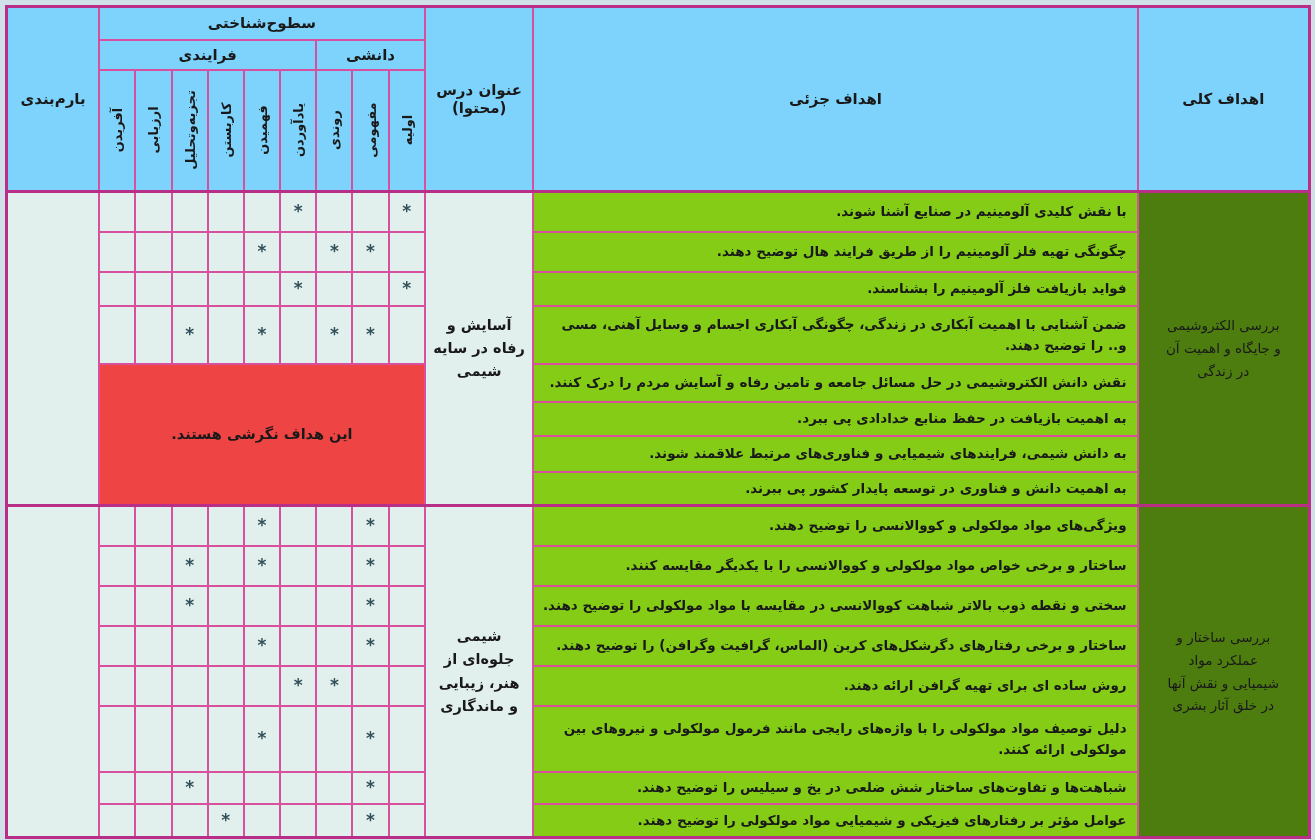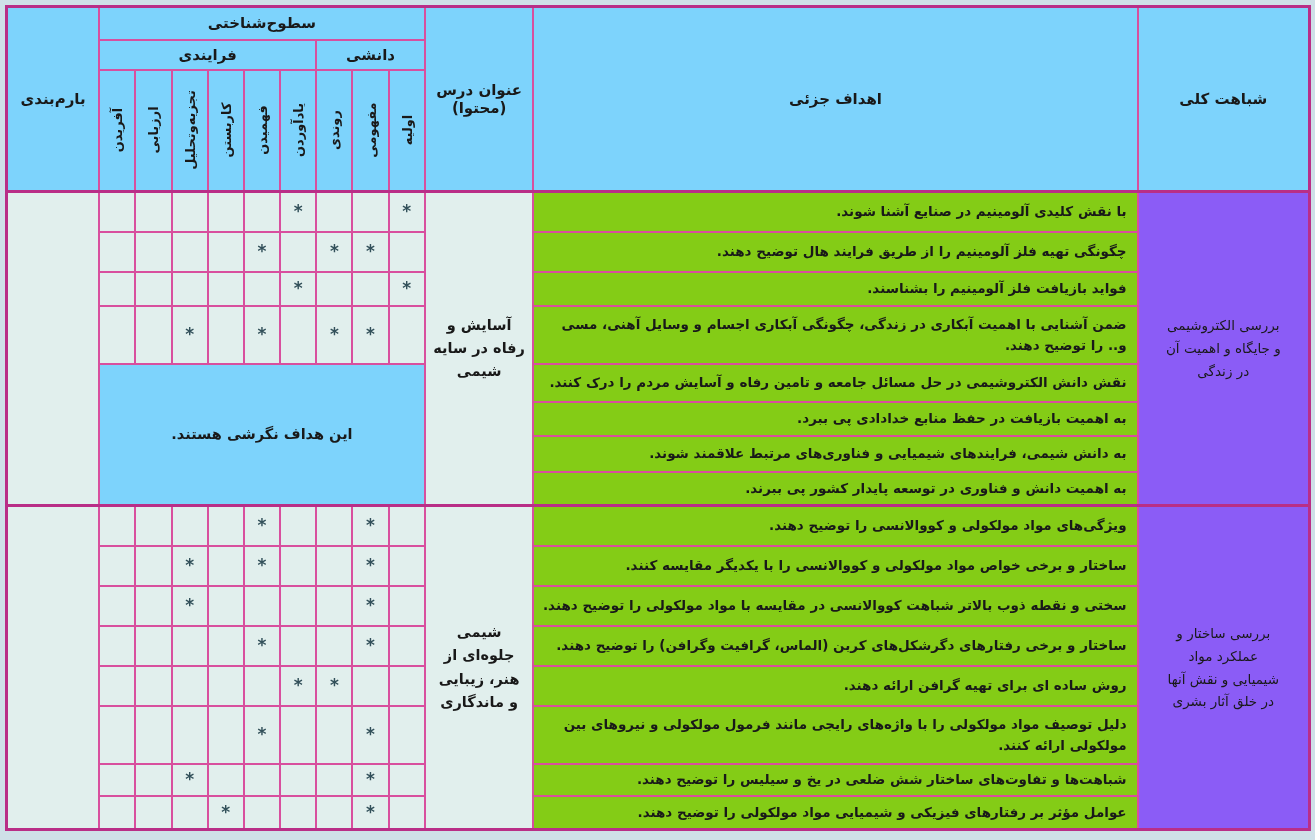"شباهت کلی" th { text: شباهت -> اهداف }
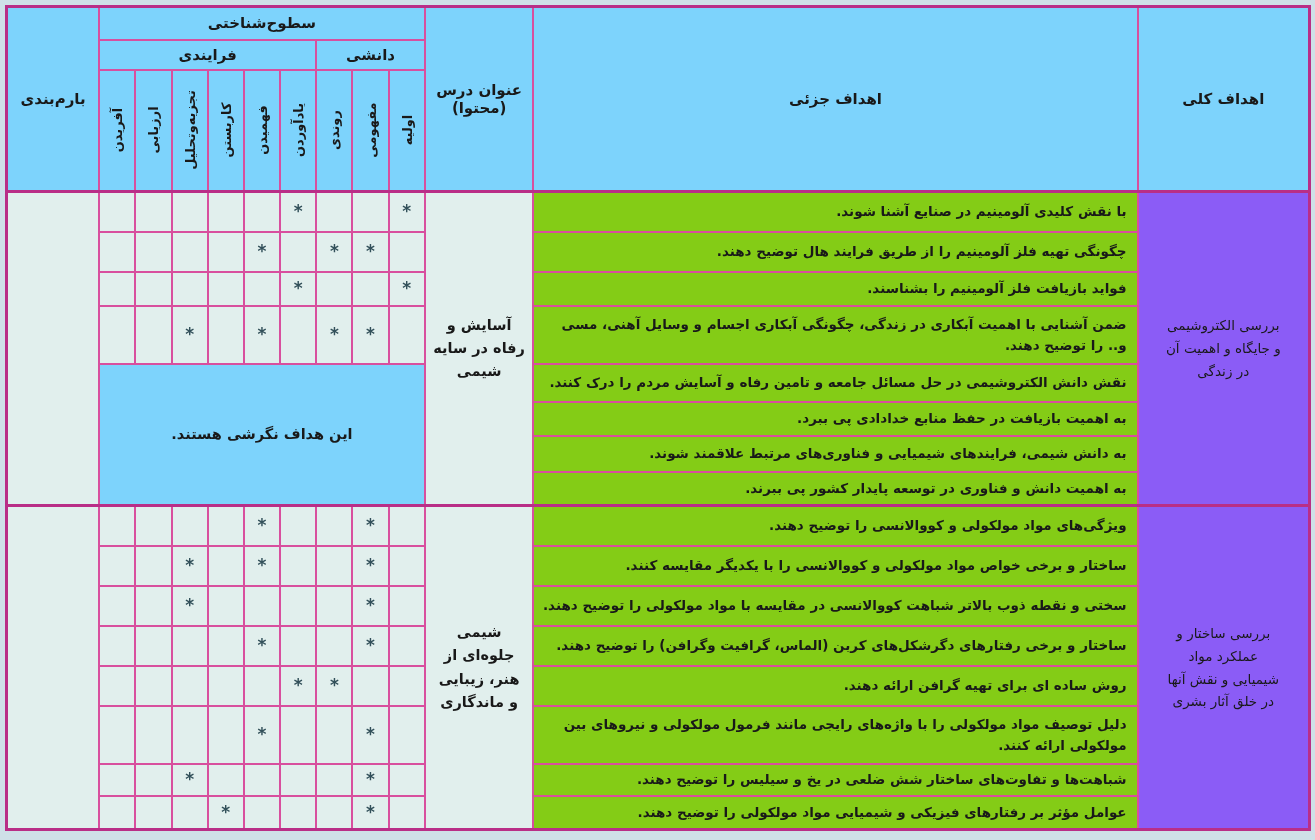"بررسی الکتروشیمی و جایگاه و" td.general-cell { background: #8b5cf6 -> #4d7c0f }
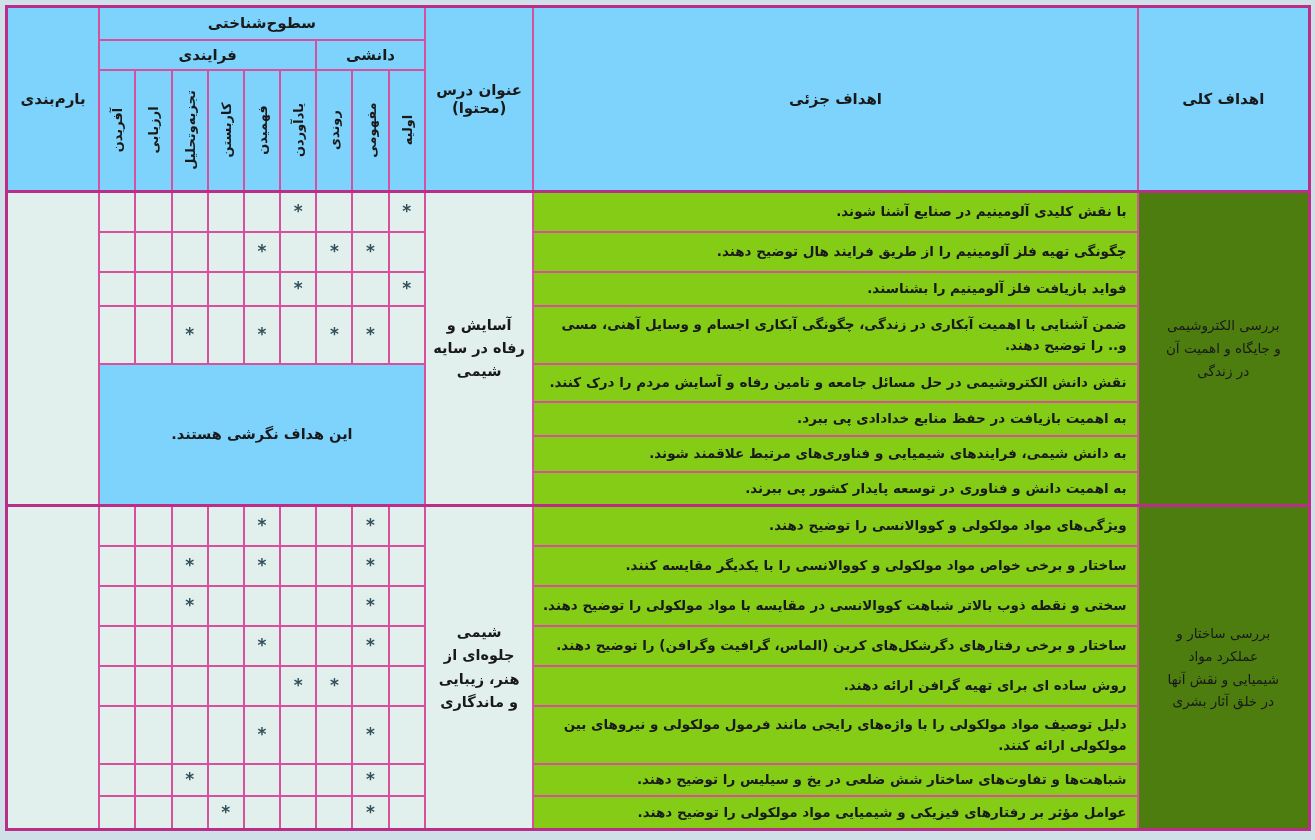"این هداف نگرشی هستند." td.note-cell { background: #7dd3fc -> #ef4444 }
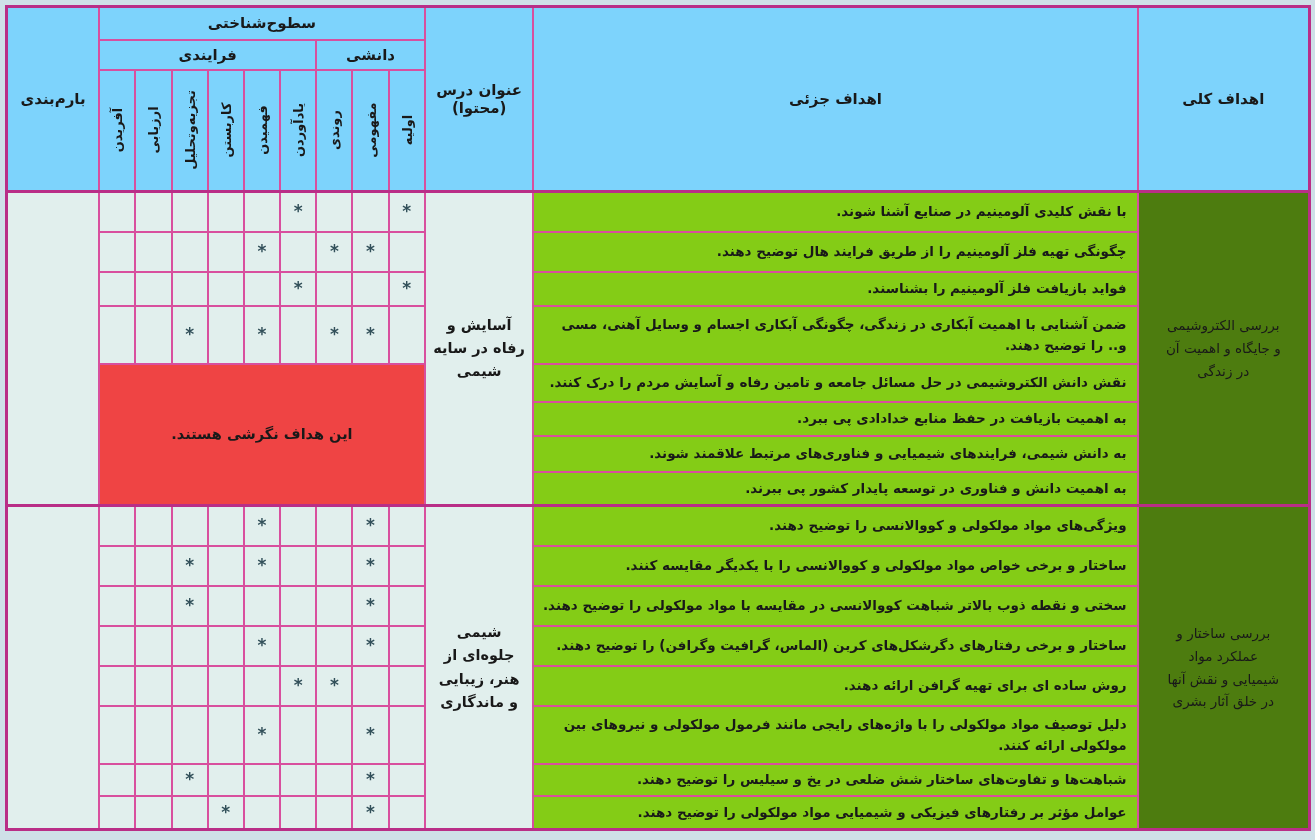"دلیل توصیف مواد مولکولی را" tr { height: 58px -> 66px }
